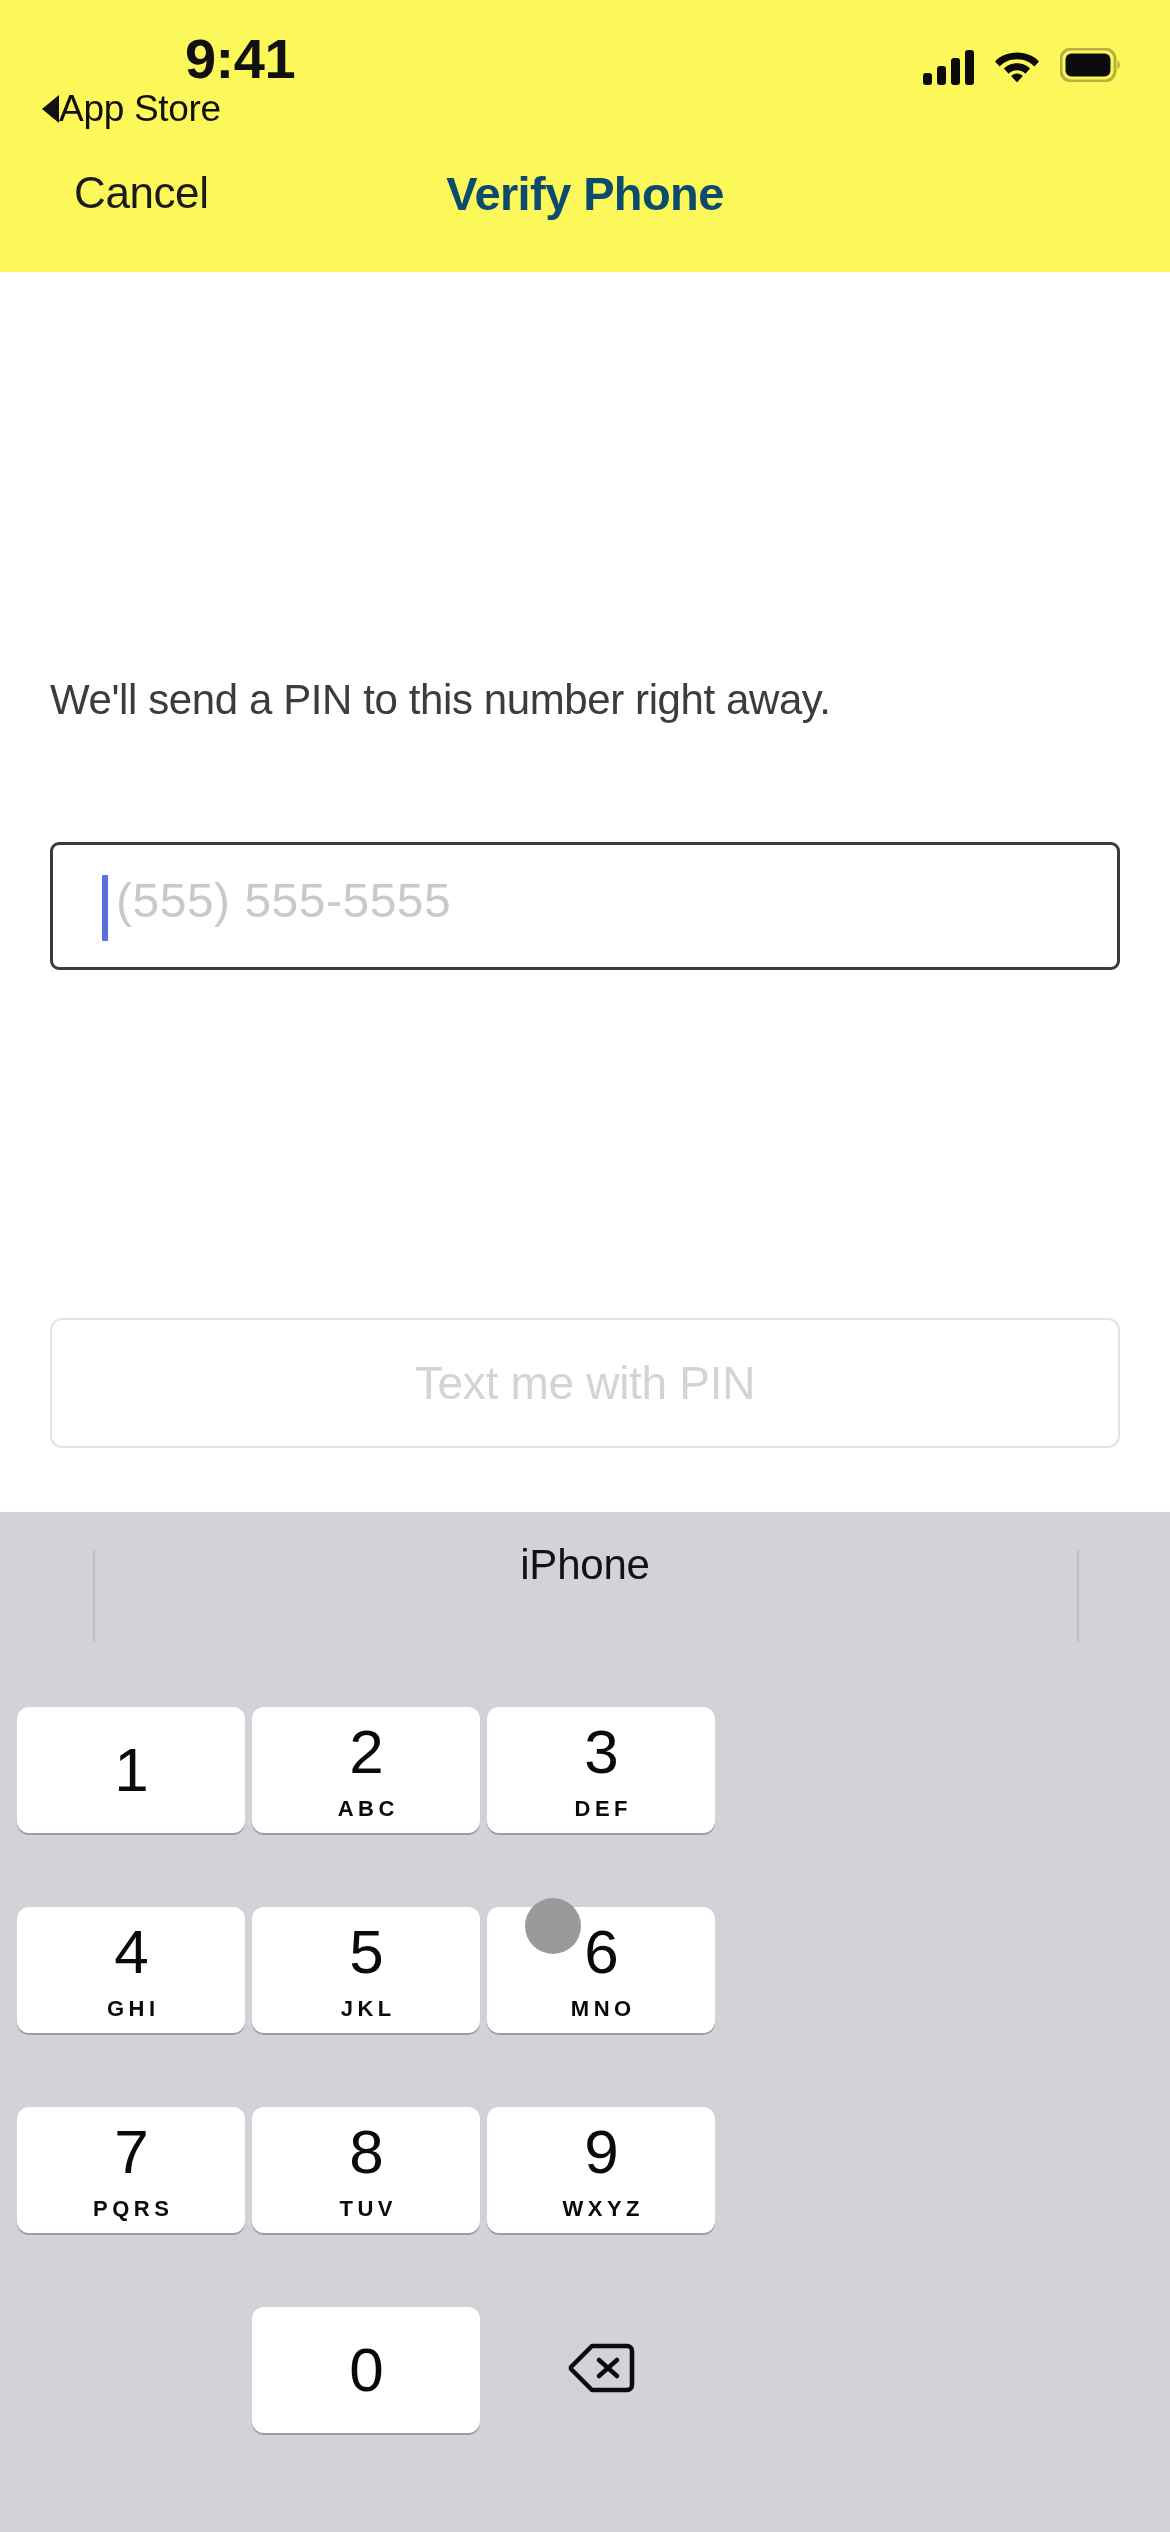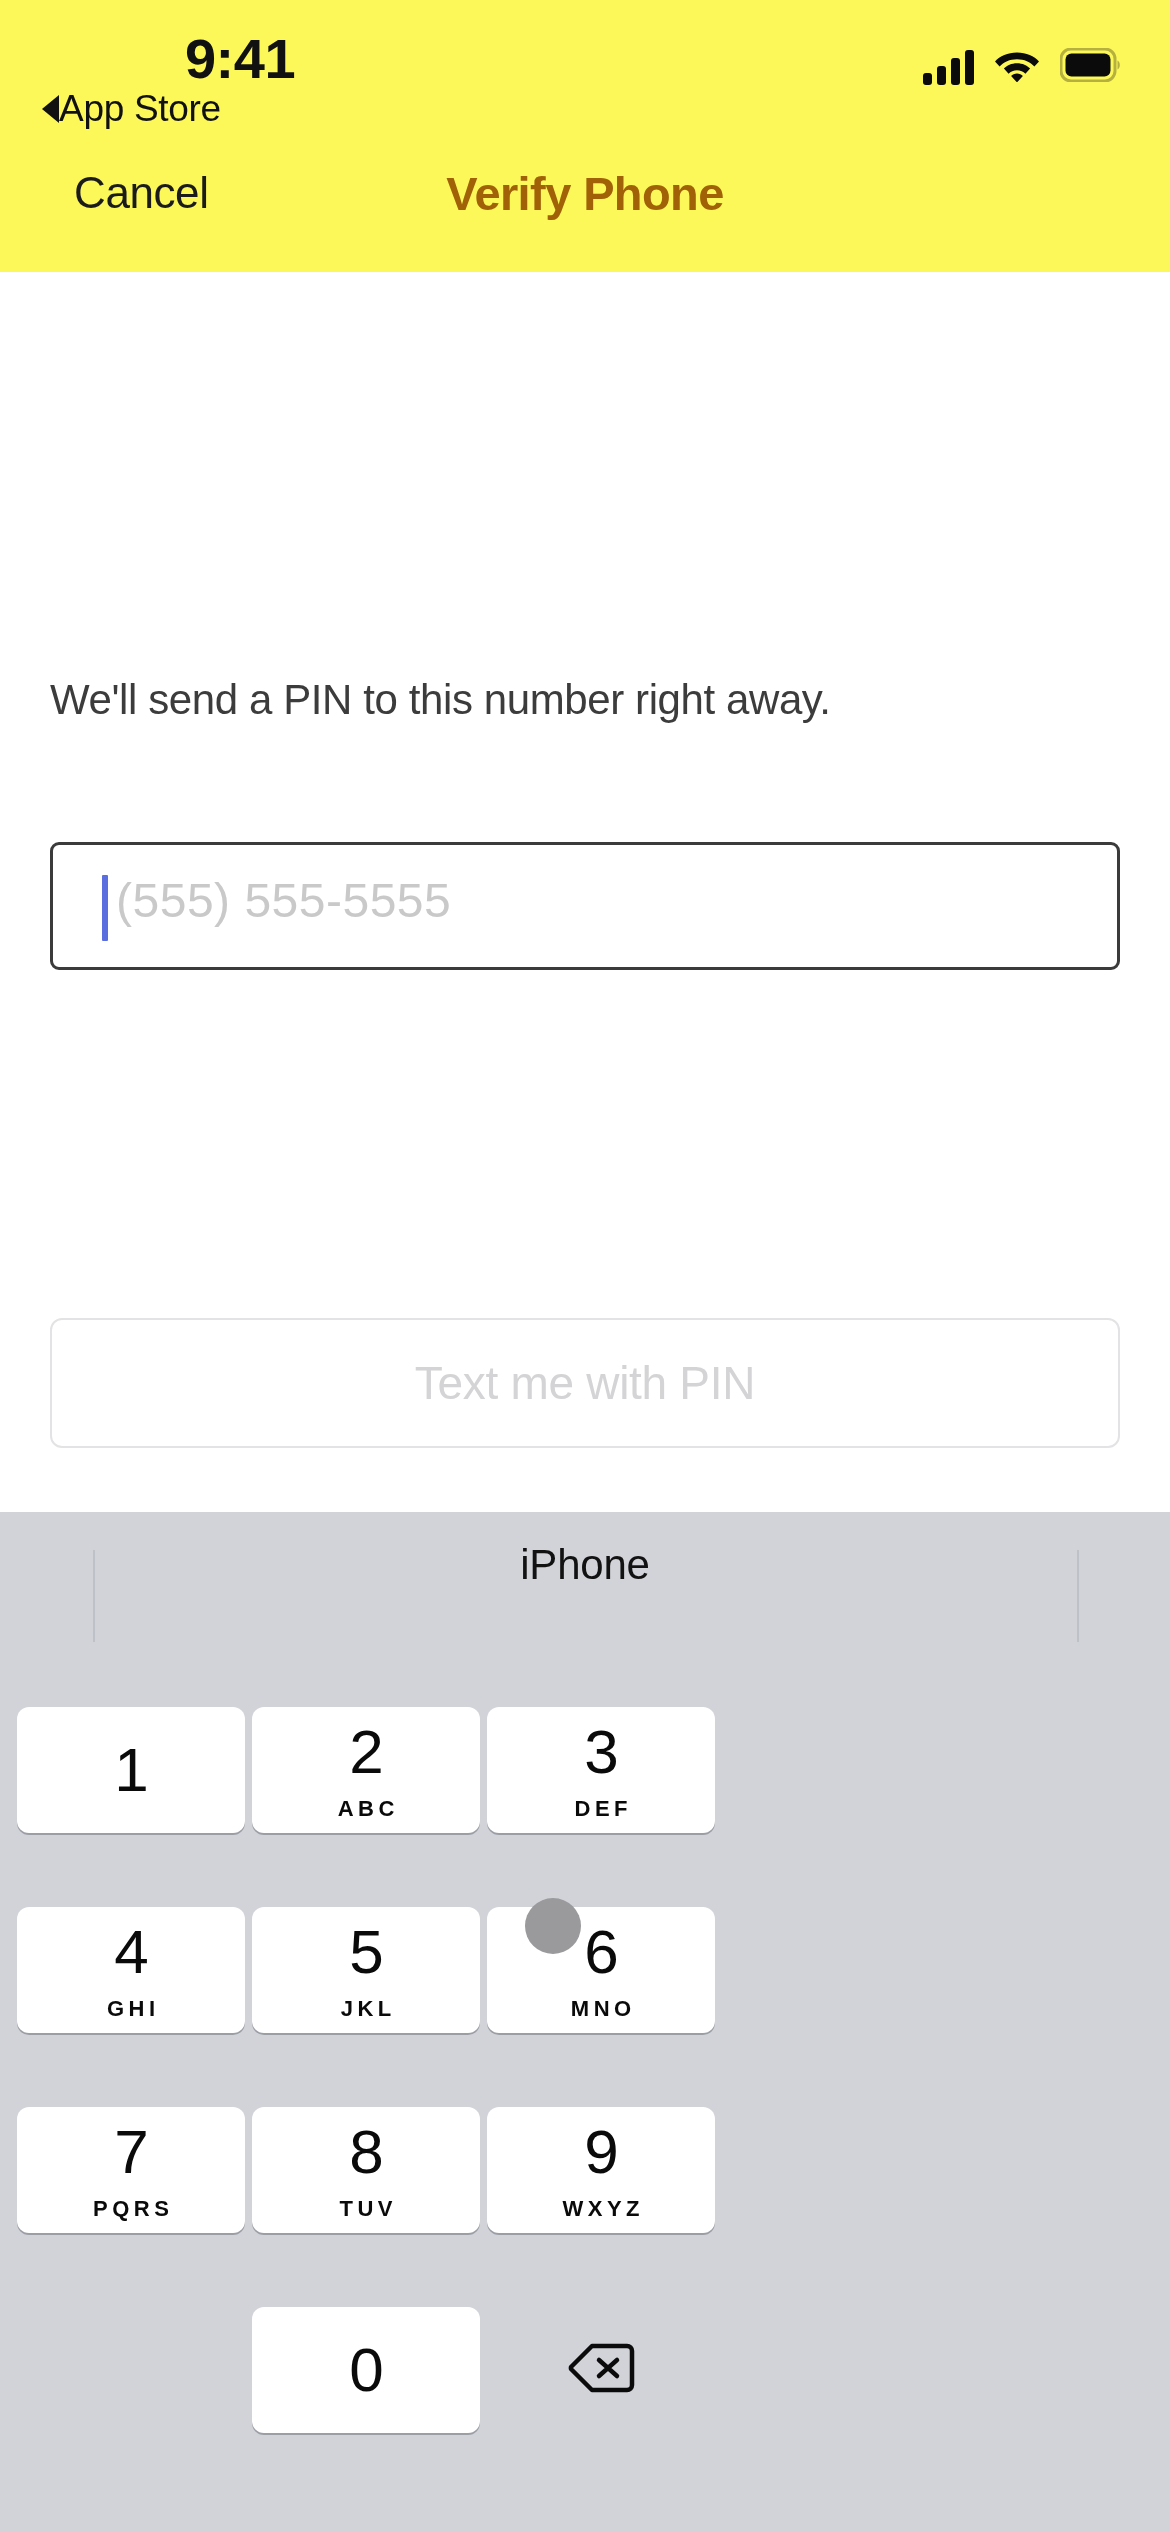"Verify Phone" .nav-title { color: #a16207 -> #0c4a6e }
